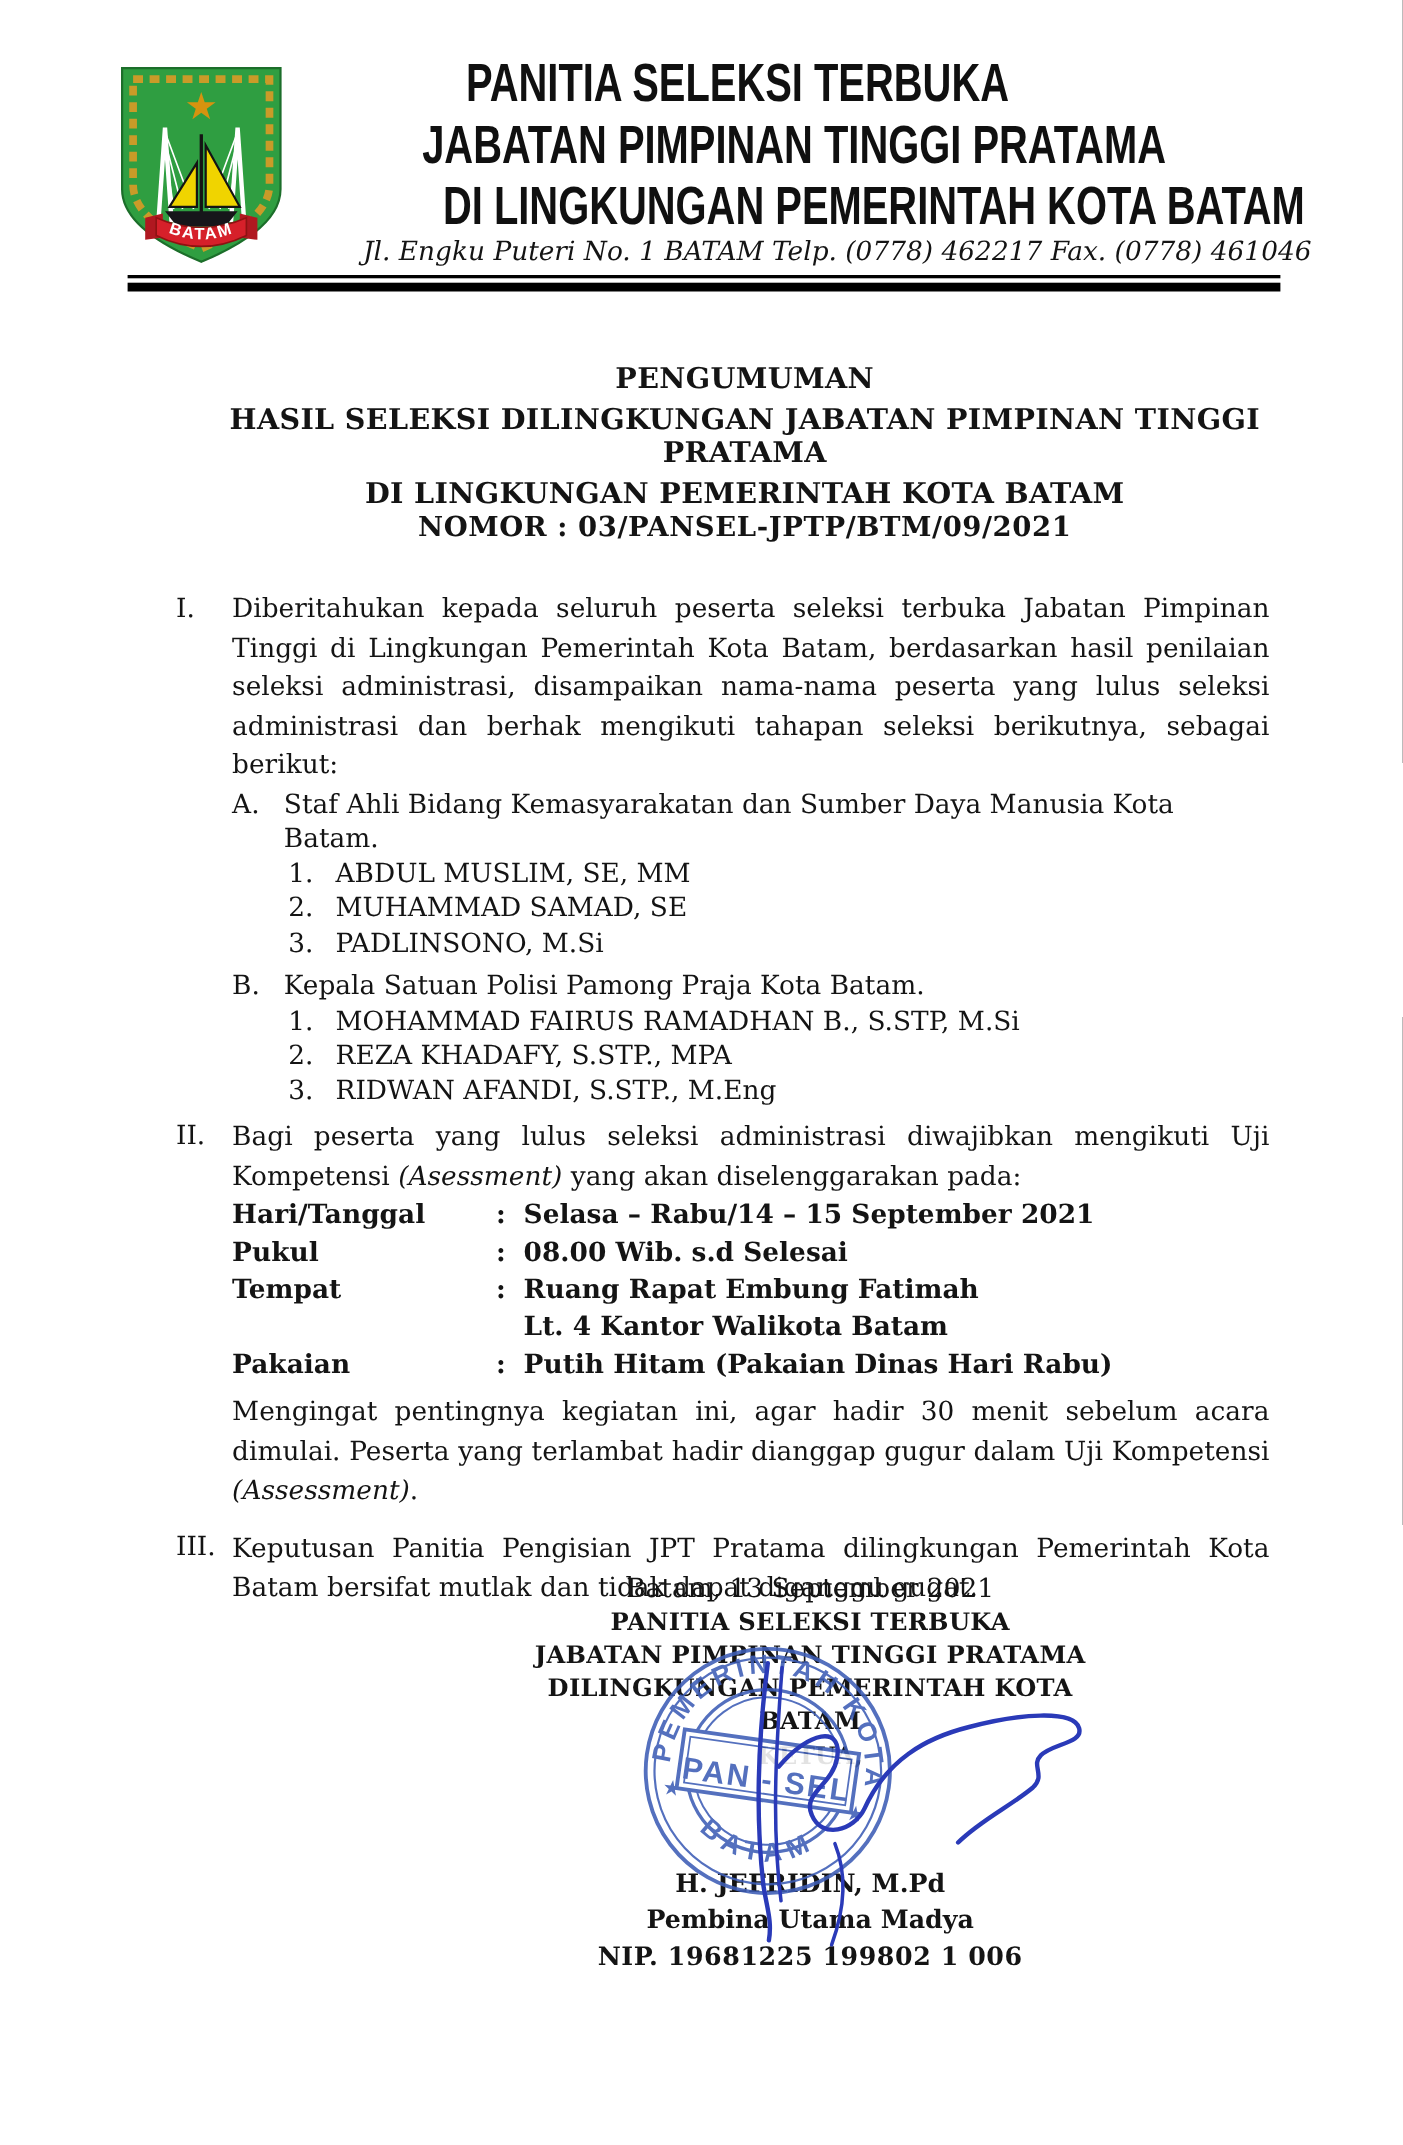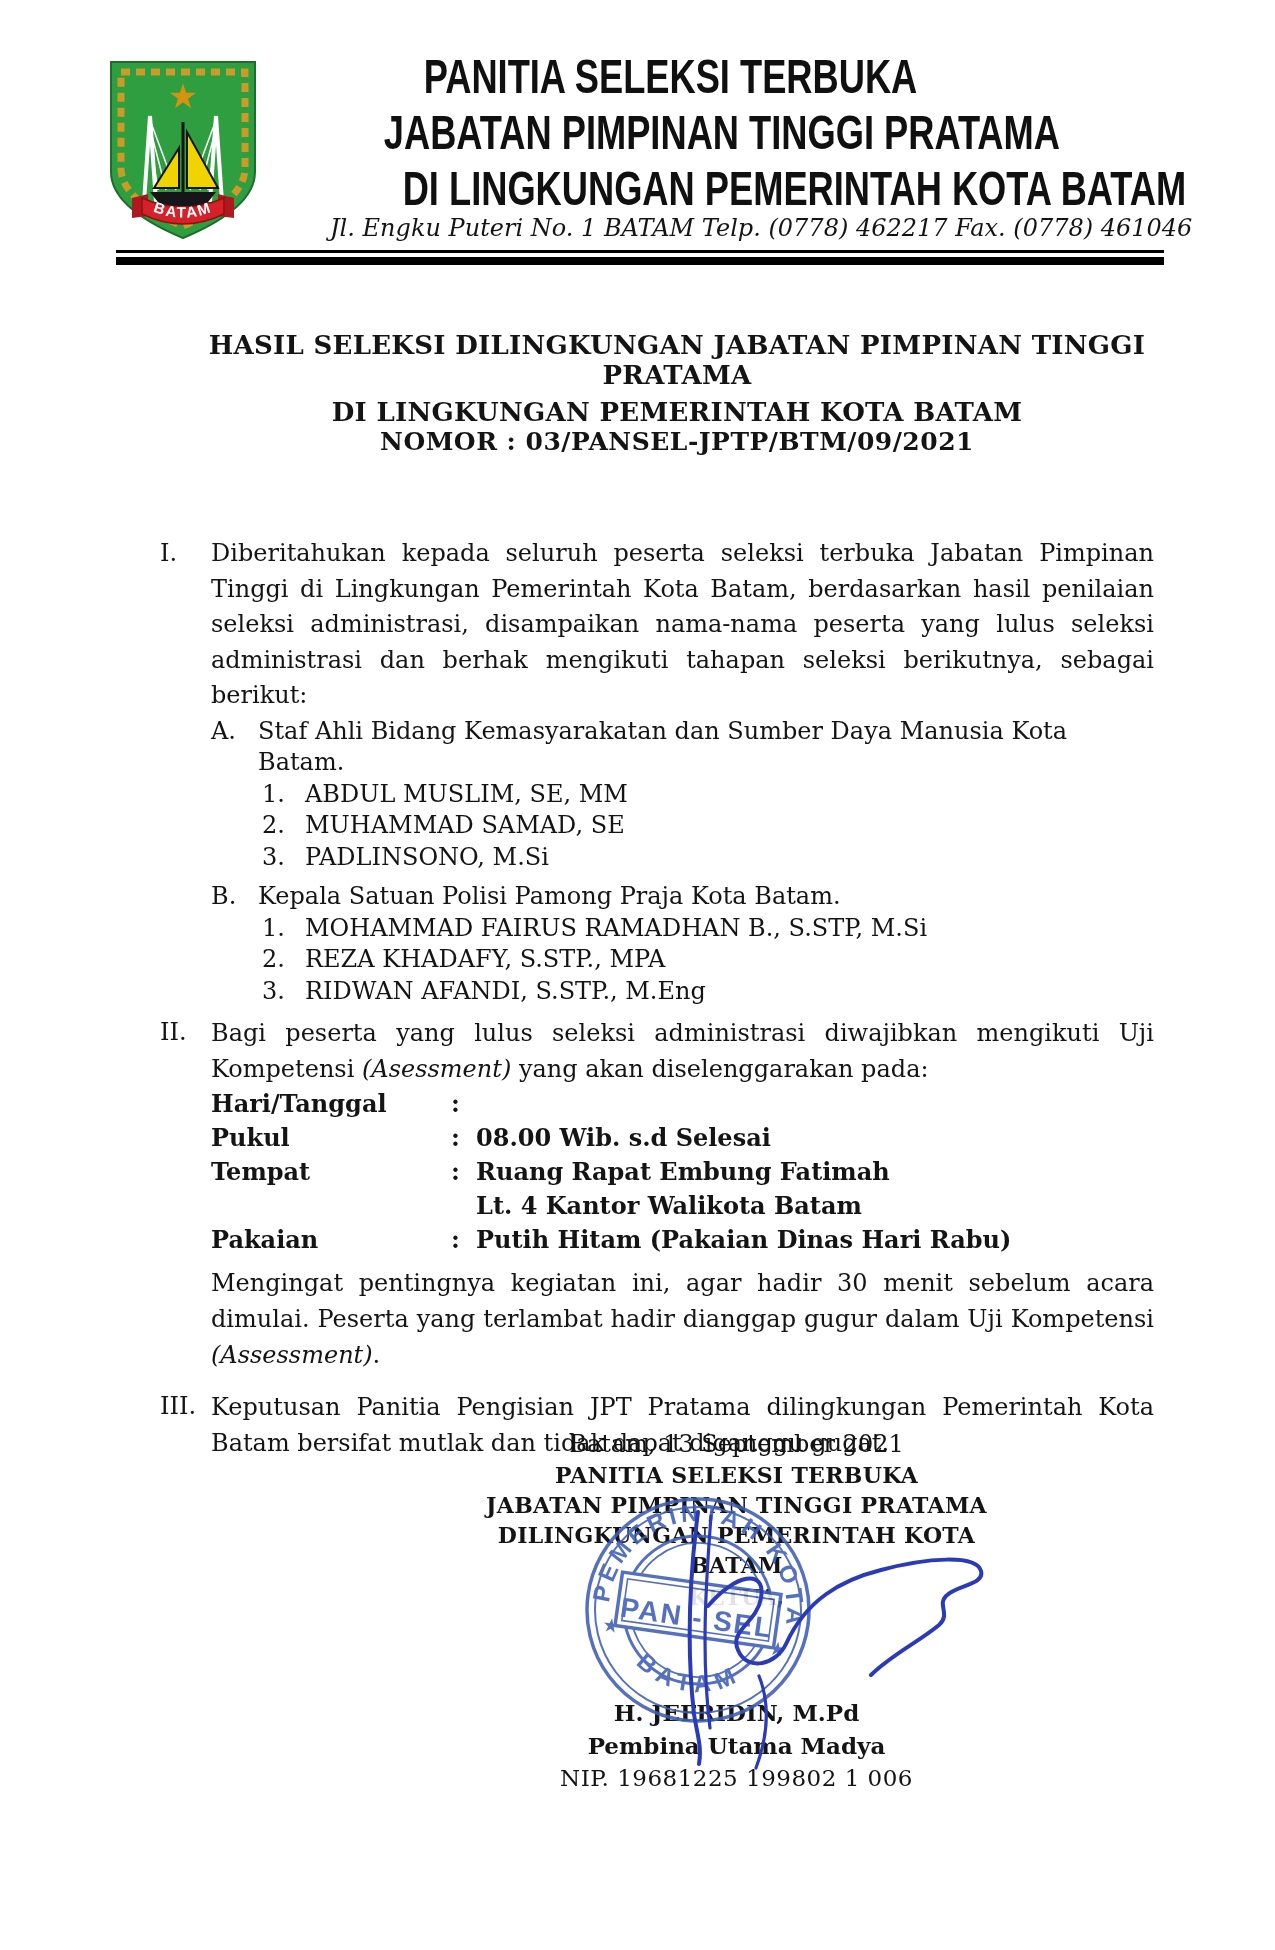"PENGUMUMAN" div.t-line { html: none -> <div>PENGUMUMAN</div> }
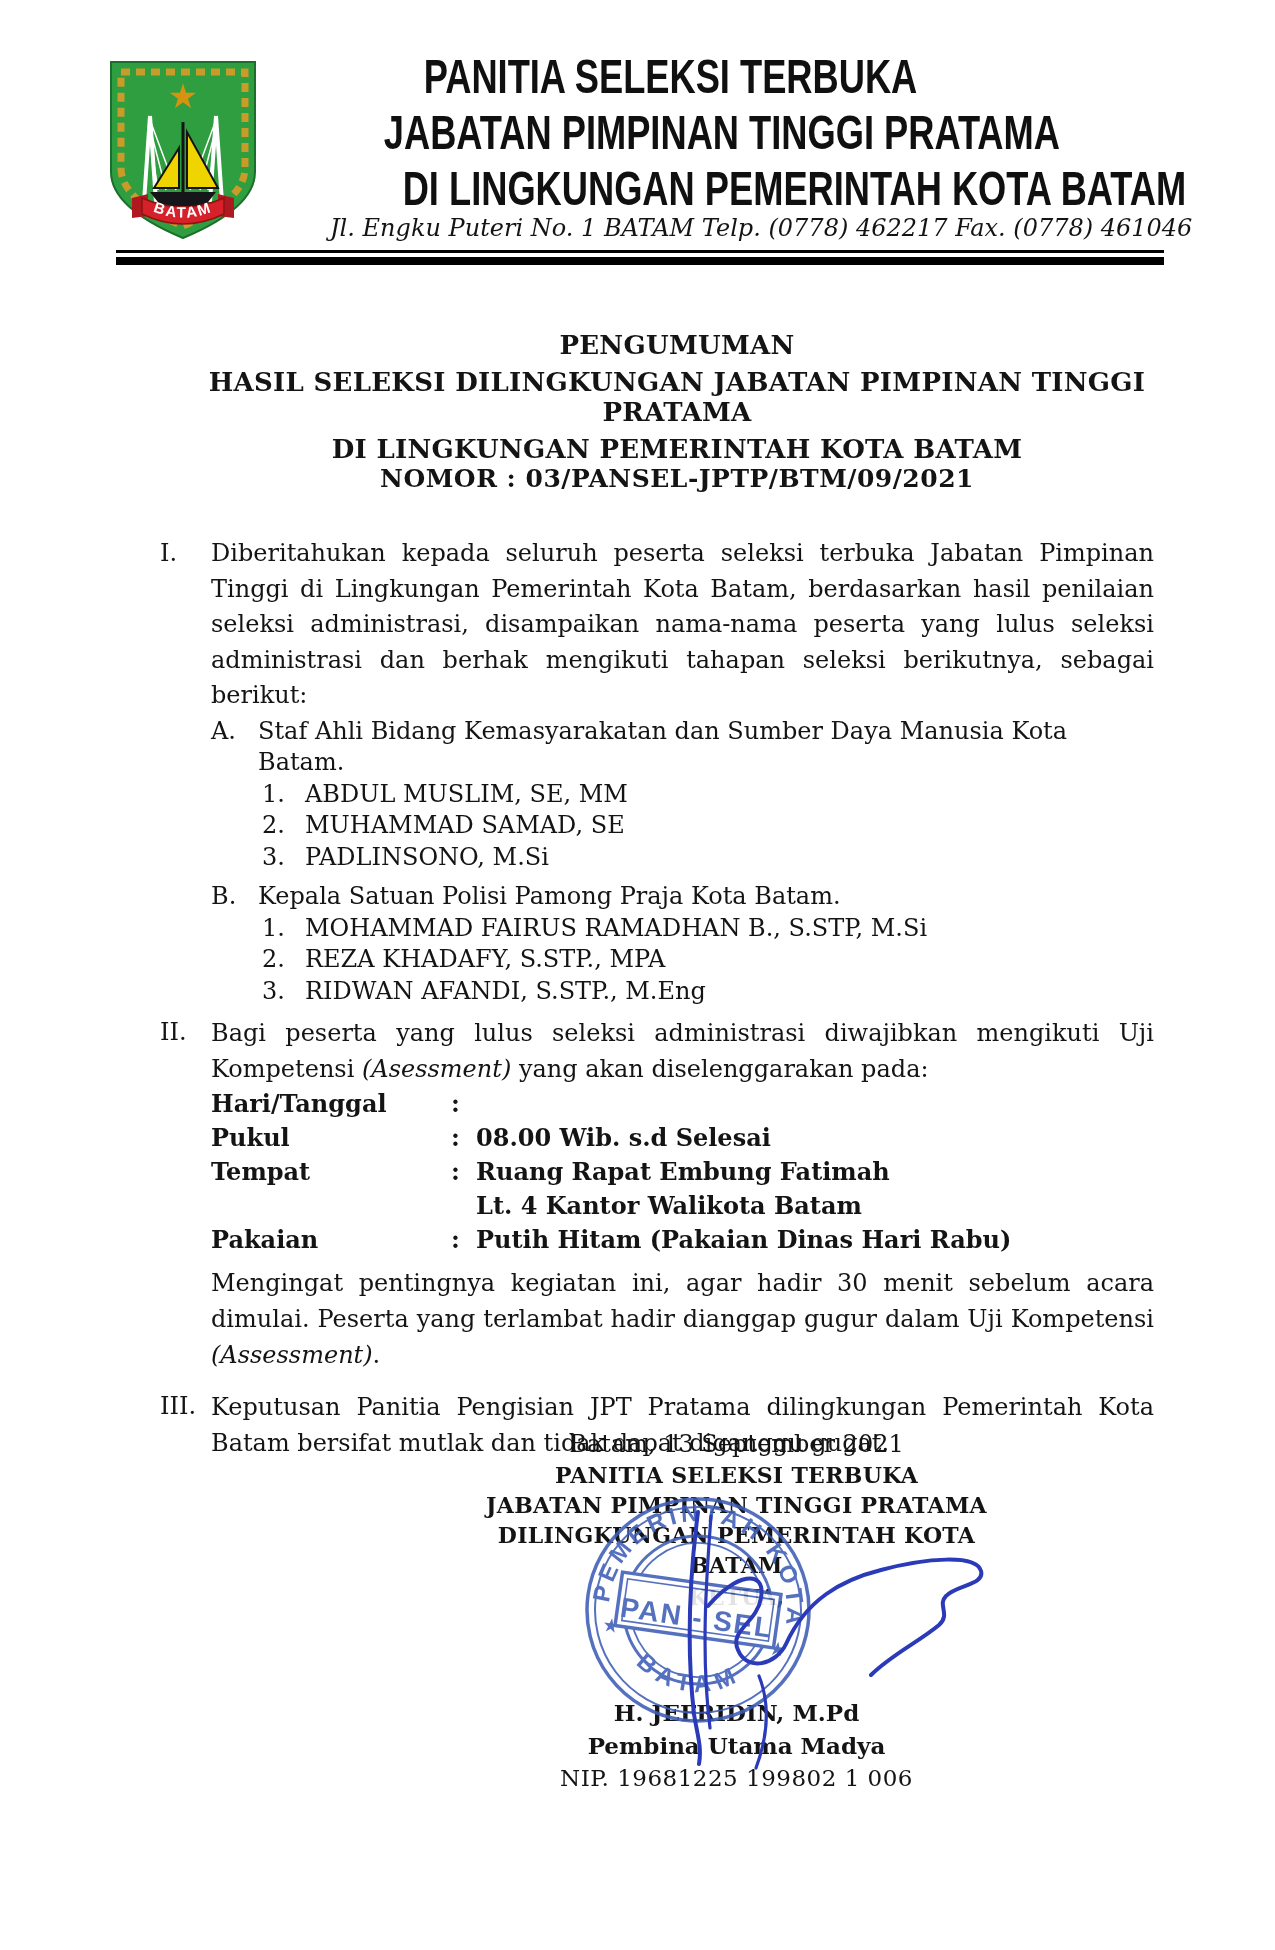"Selasa – Rabu/14 – 15" div.sval { html: none -> <div>Selasa – Rabu/14 – 15 September 2021</div> }
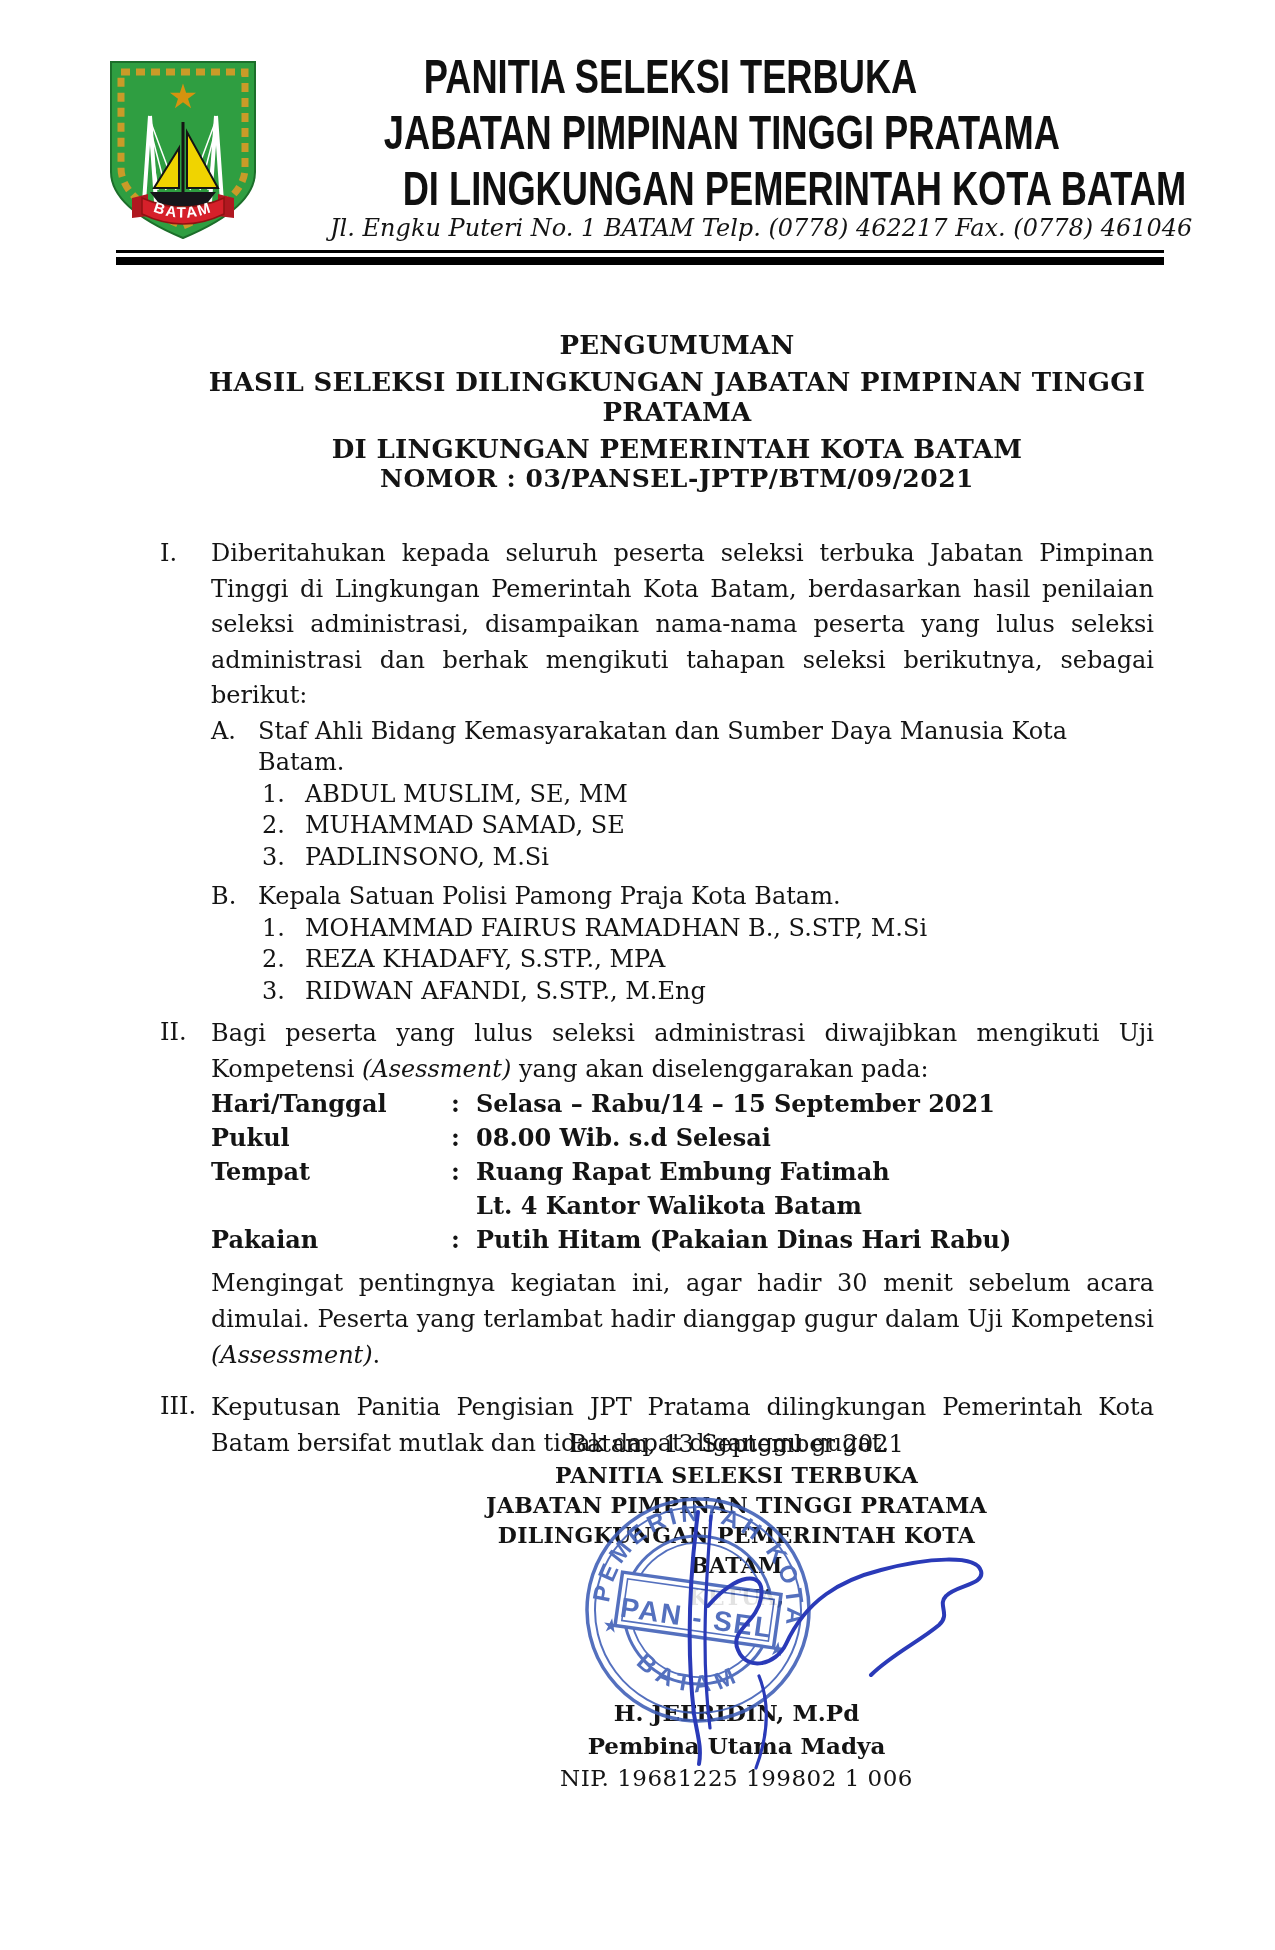"NIP. 19681225 199802 1 006" .sig-nip { font-weight: 400 -> 700 }
